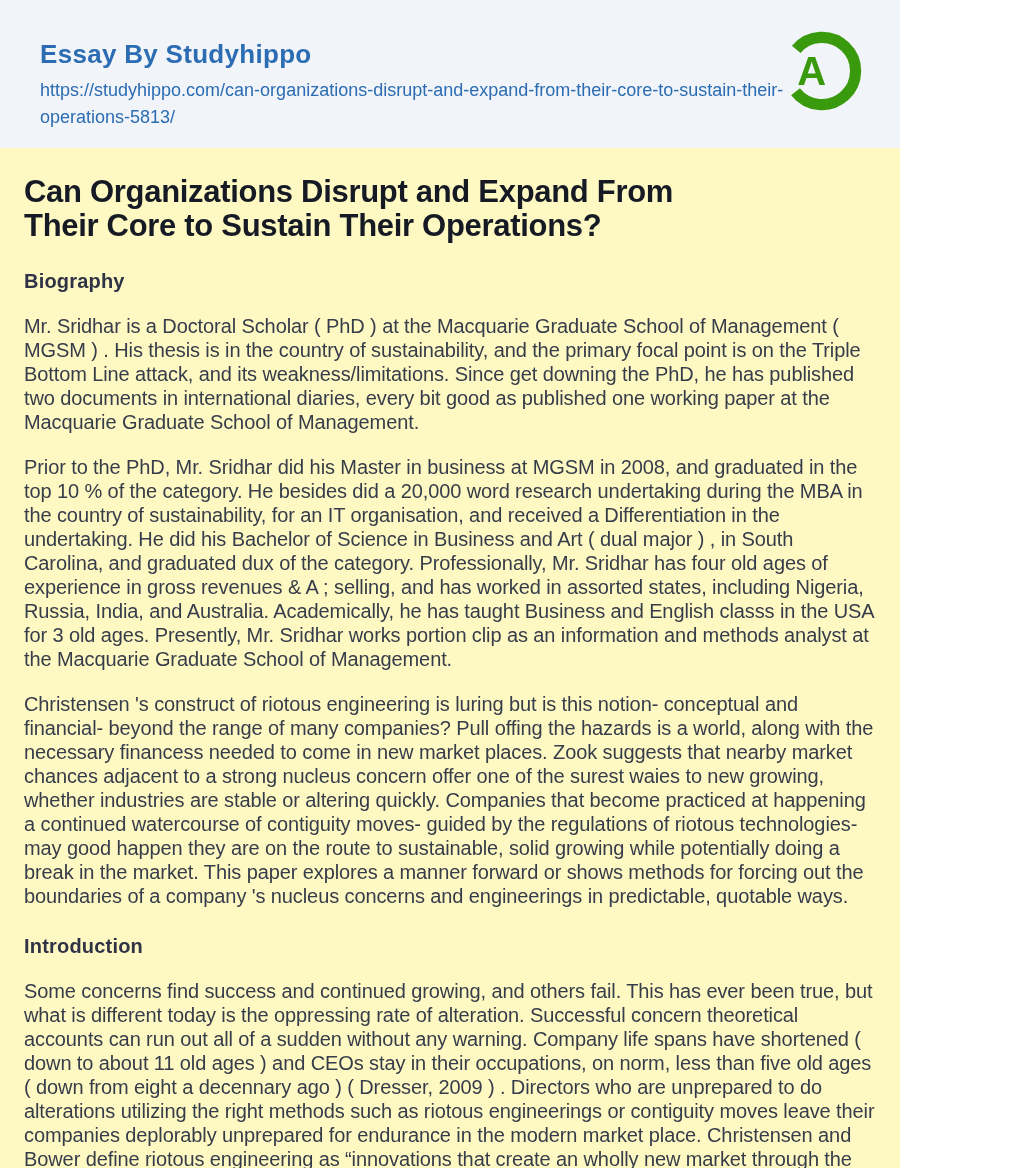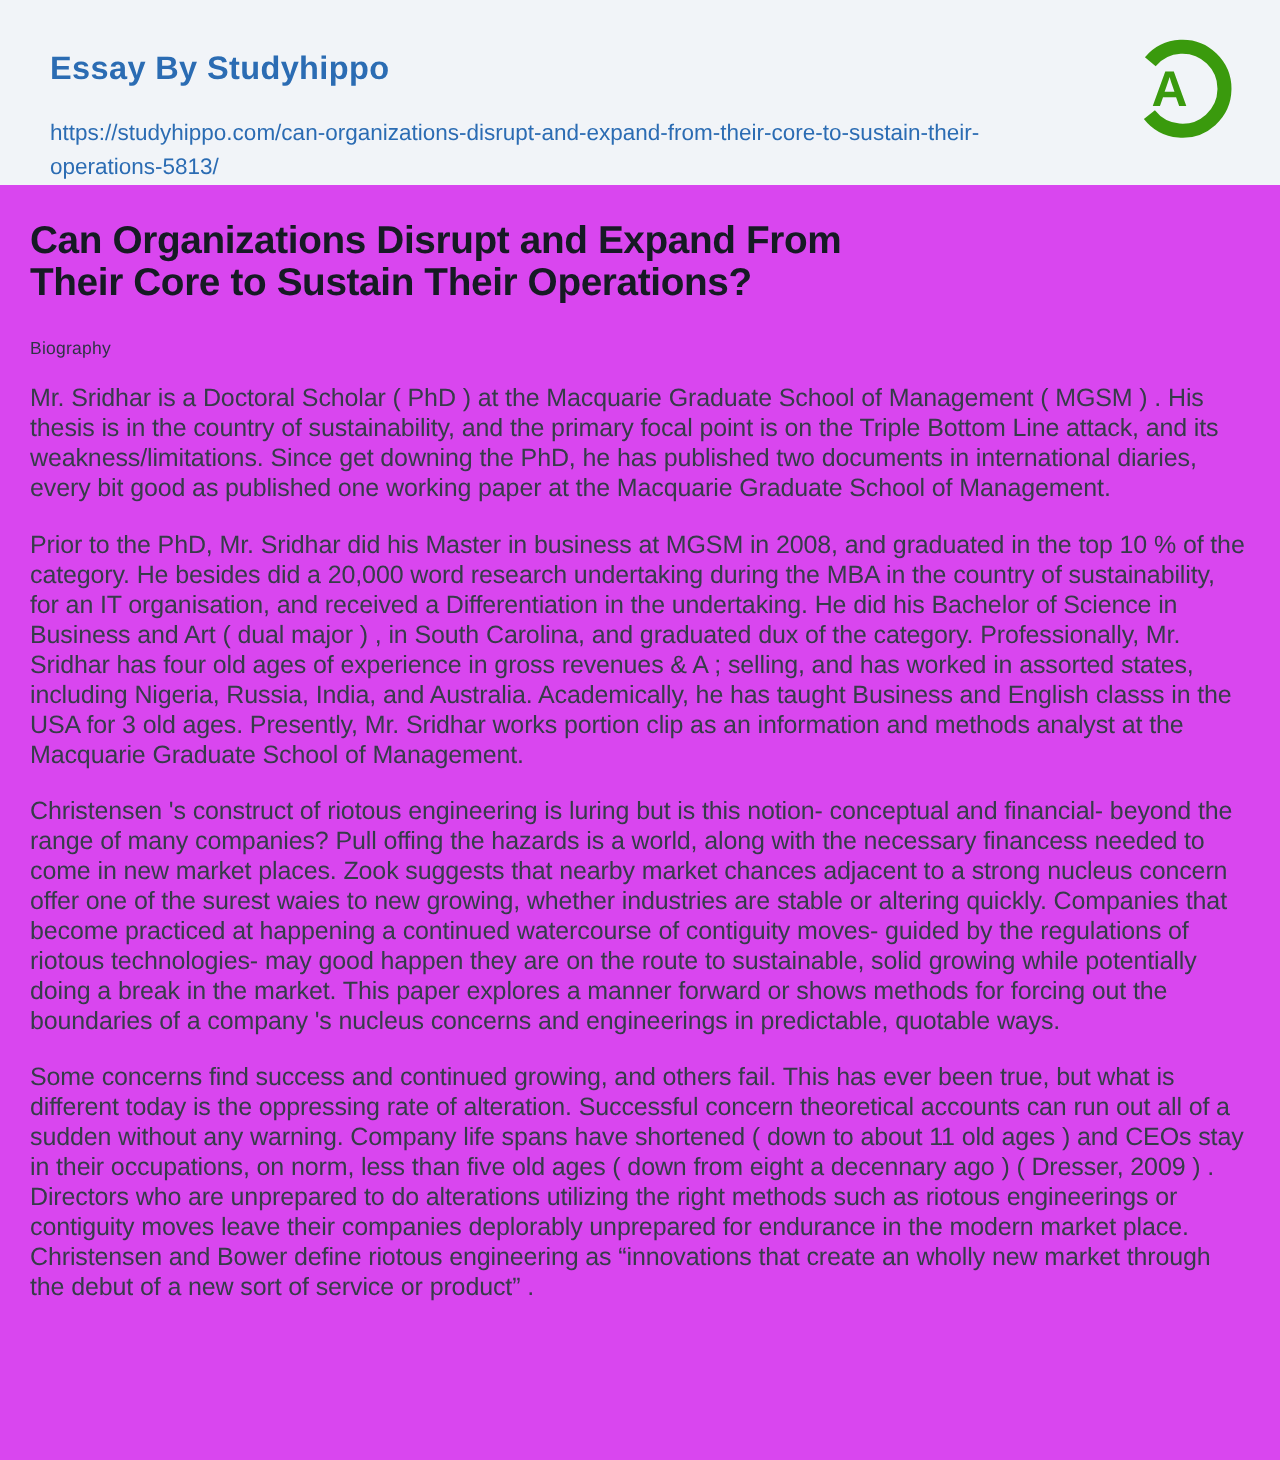"Essay By Studyhippo" .page { background: #d946ef -> #fef9c3; width: 1024px -> 900px }
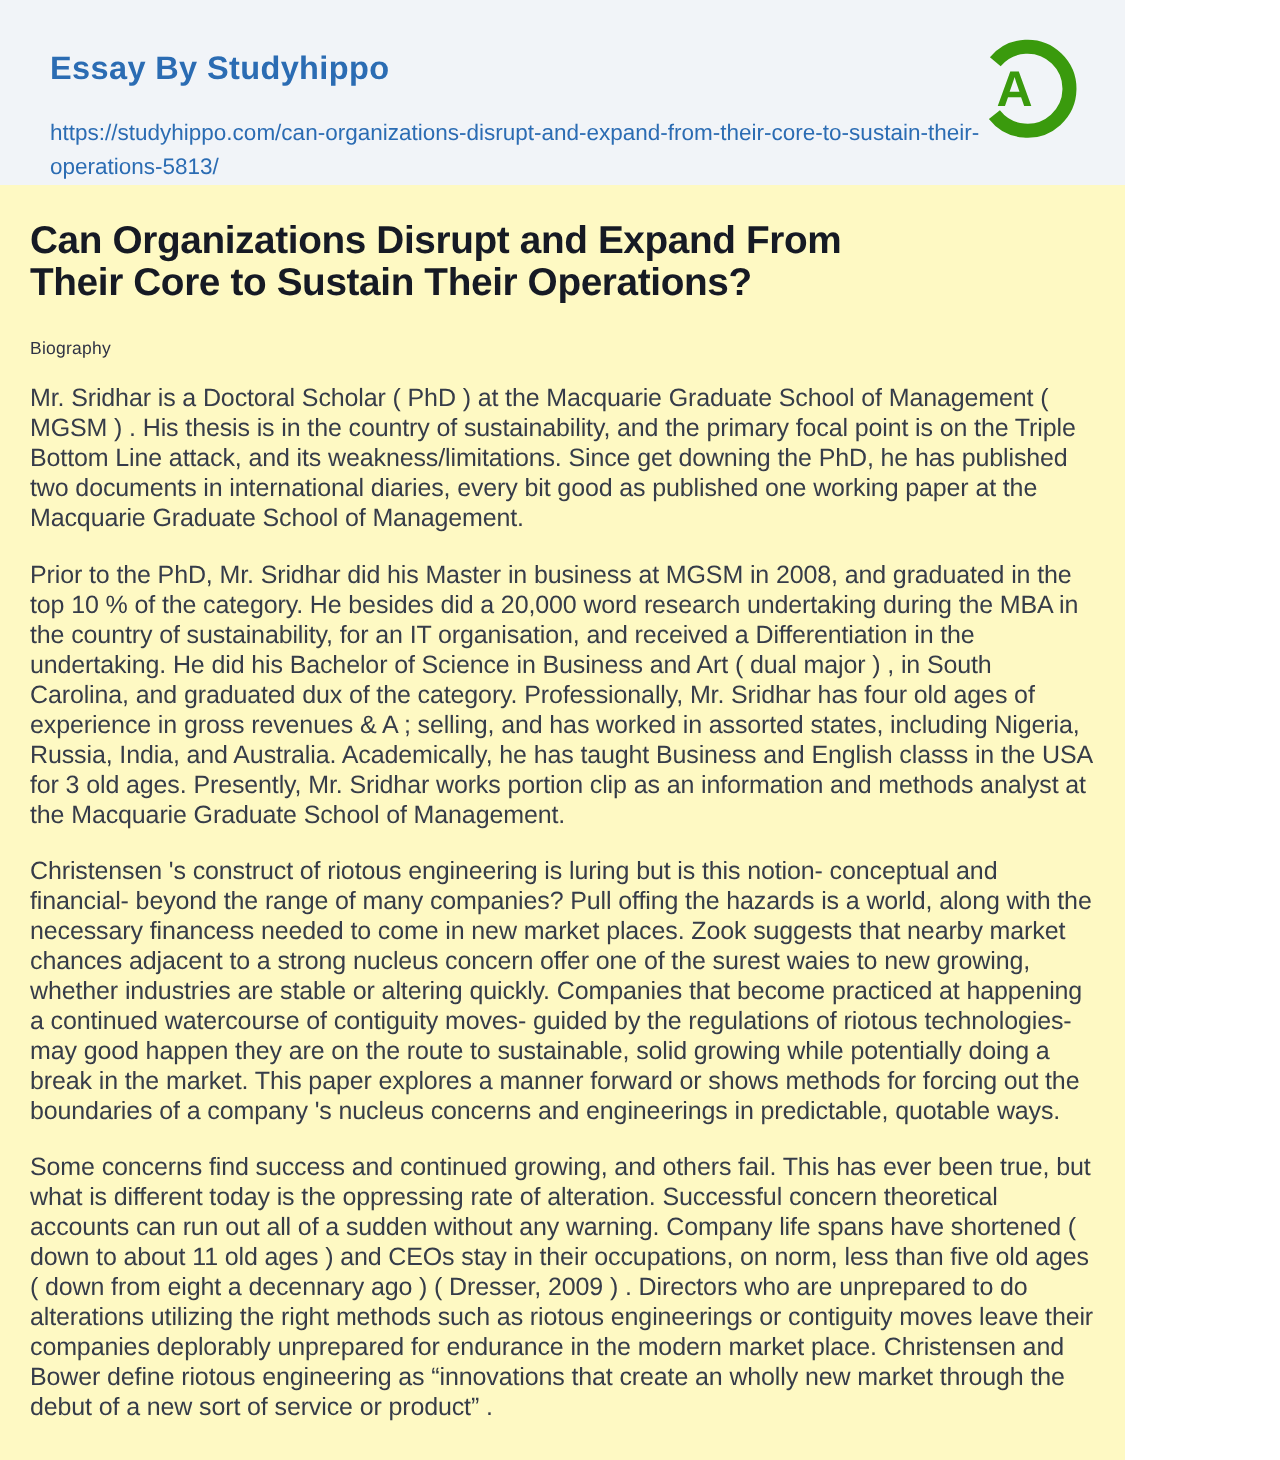"https://studyhippo.com/can-organizations" .source-url { margin-top: 24px -> 8px }
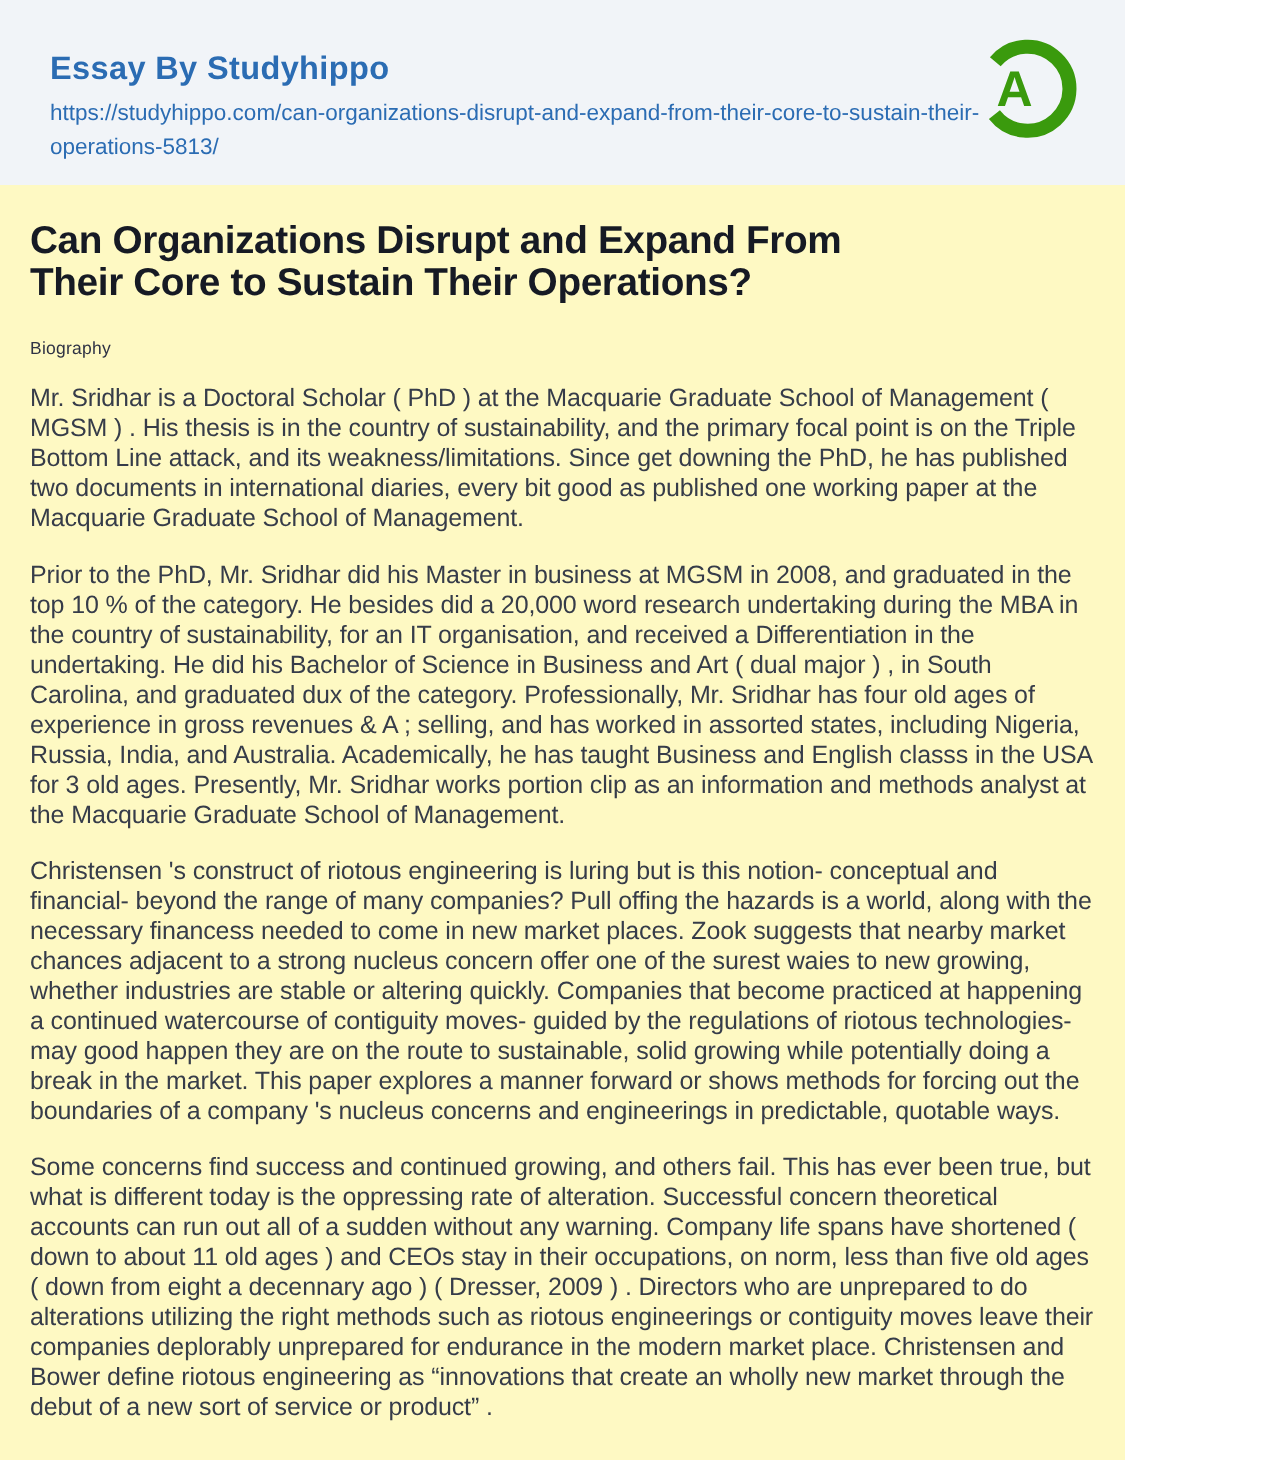"Biography" .section-heading { font-size: 14px -> 20px; font-weight: 400 -> 700 }
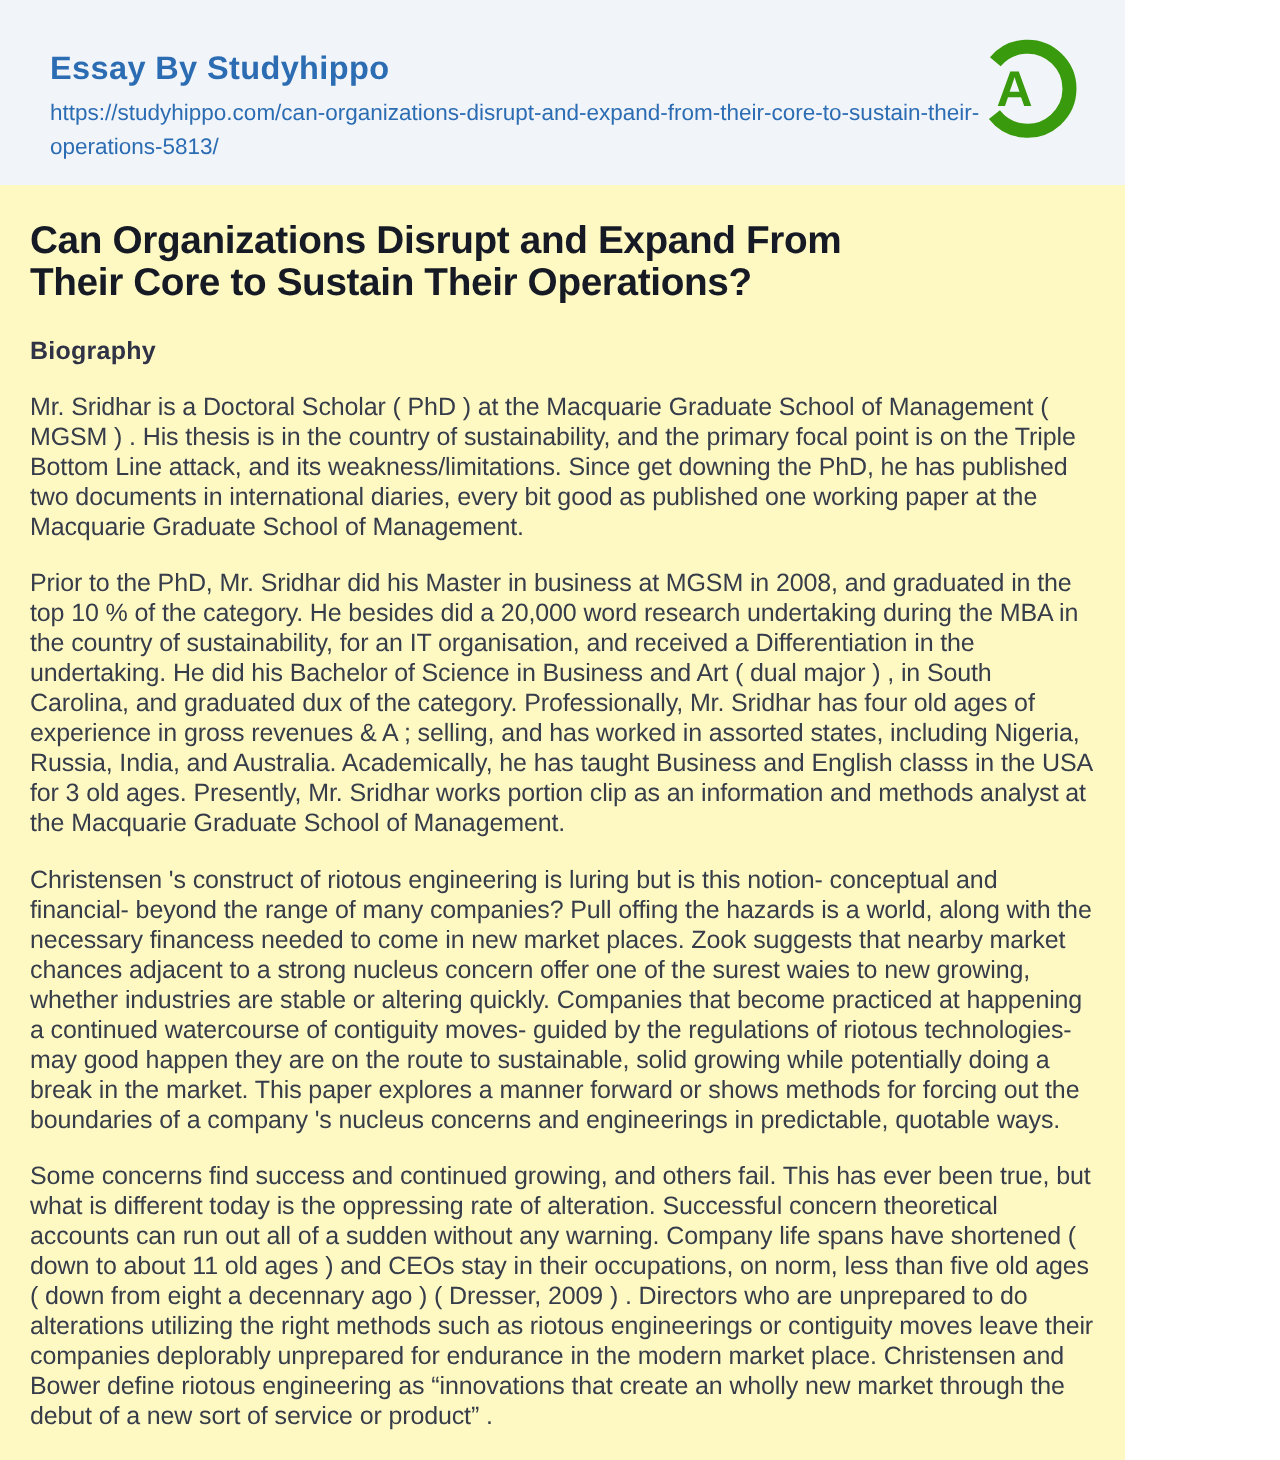"Introduction" div.section-heading { html: none -> <div>Introduction</div> }
